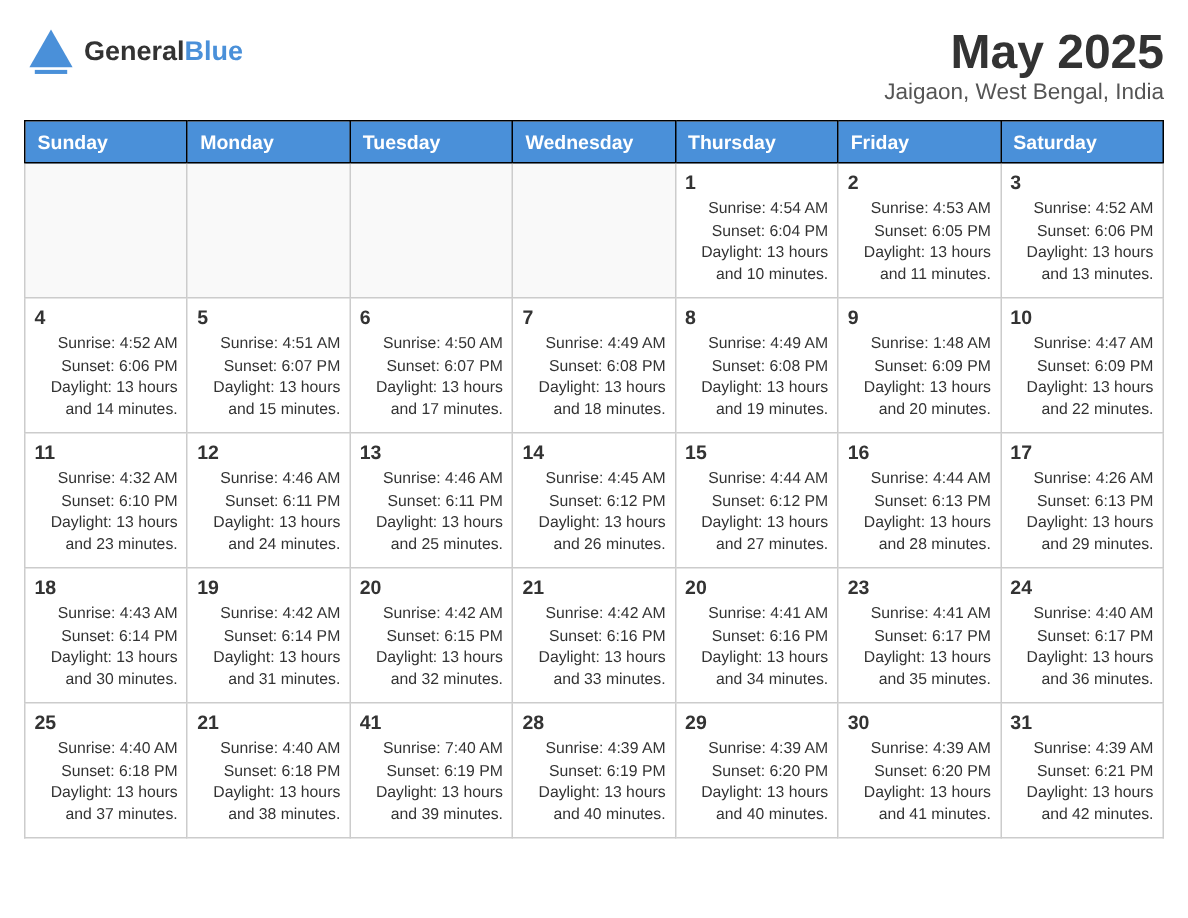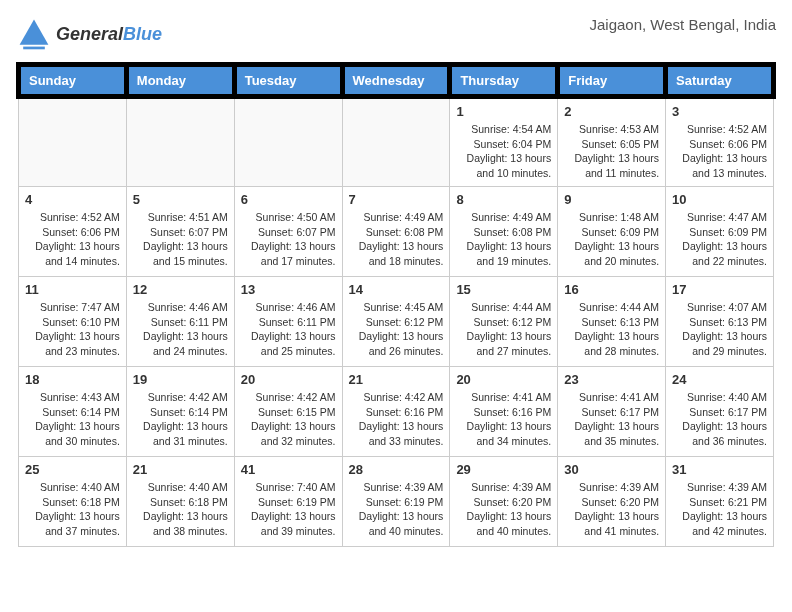"GeneralBlue" .logo-wrapper { font-style: italic -> none }
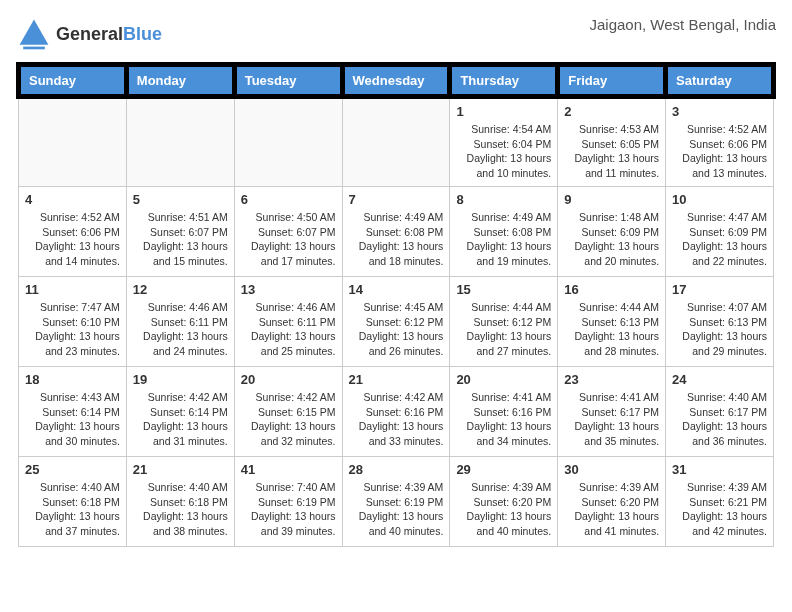"May 2025" div.month-year { html: none -> <div>May 2025</div> }
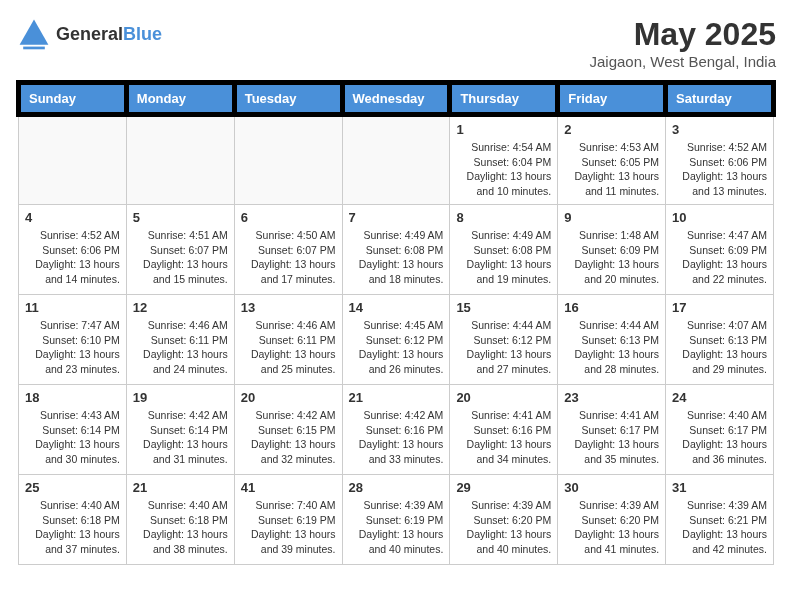"Sunday" .calendar th { border: 5px solid #000000 -> 1px solid #000000 }
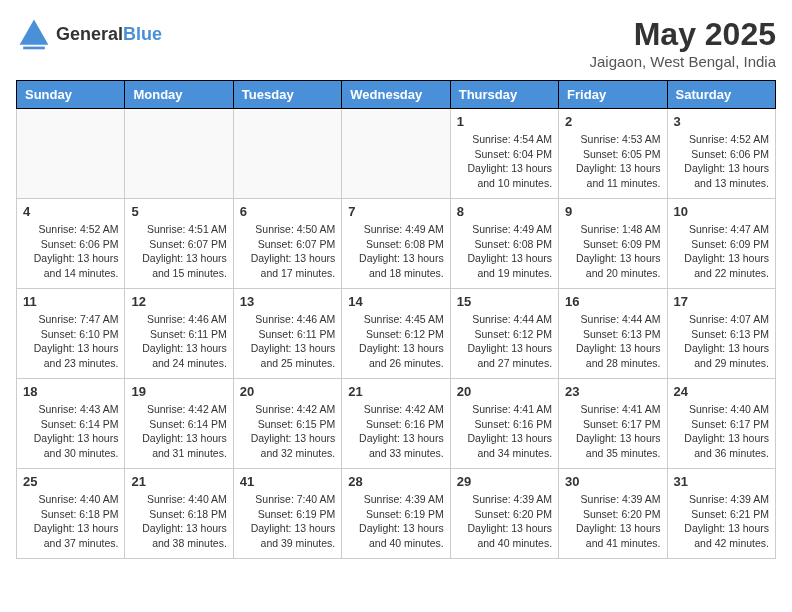"Sunrise: 7:47 AM Sunset: 6:10" div.day-info { text: 7:47 -> 4:32 }
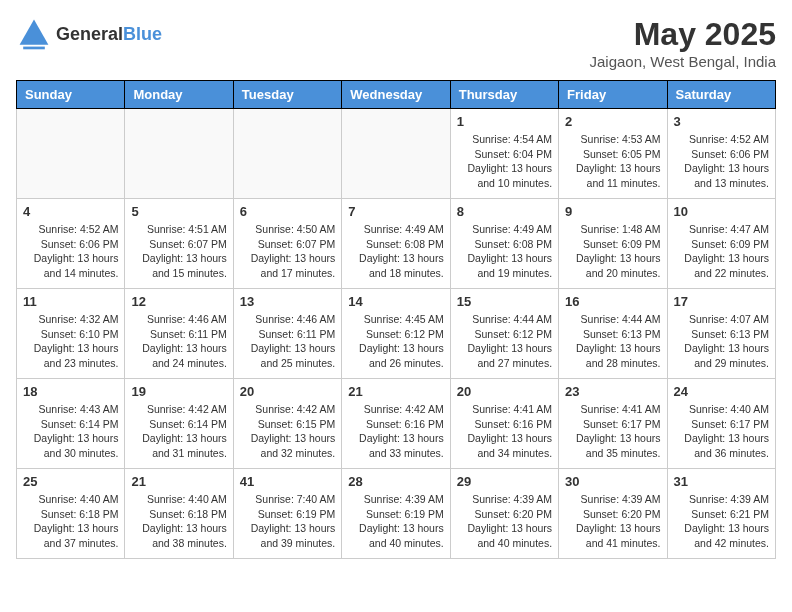"Sunrise: 4:07 AM Sunset: 6:13" div.day-info { text: 4:07 -> 4:26 }
